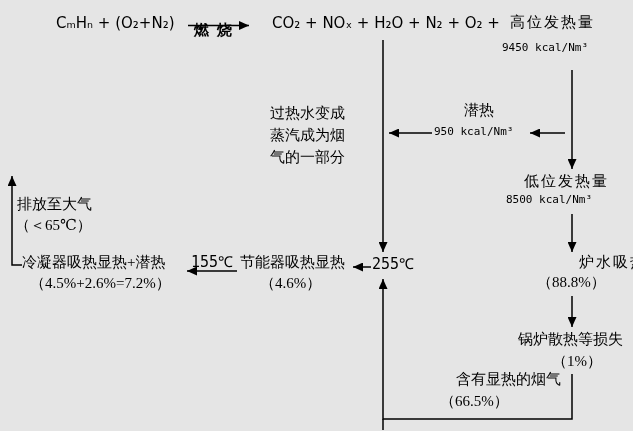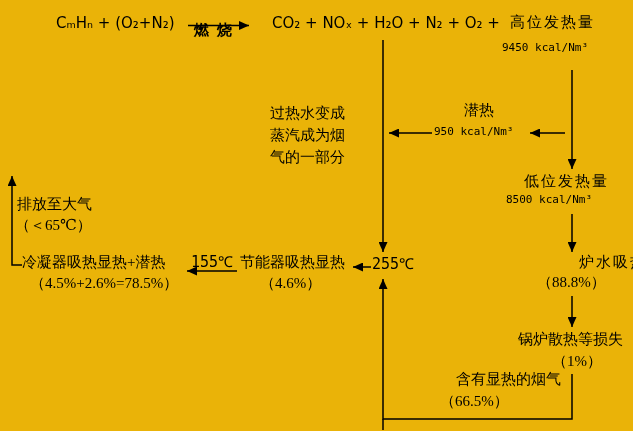"CₘHₙ + (O₂+N₂)" #canvas { background: #eab308 -> #e5e5e5 }
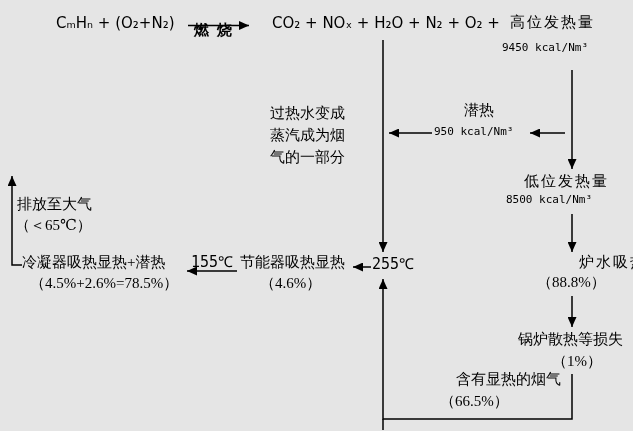"（4.5%+2.6%=78.5%）" div.txt { text: 78.5% -> 7.2% }
